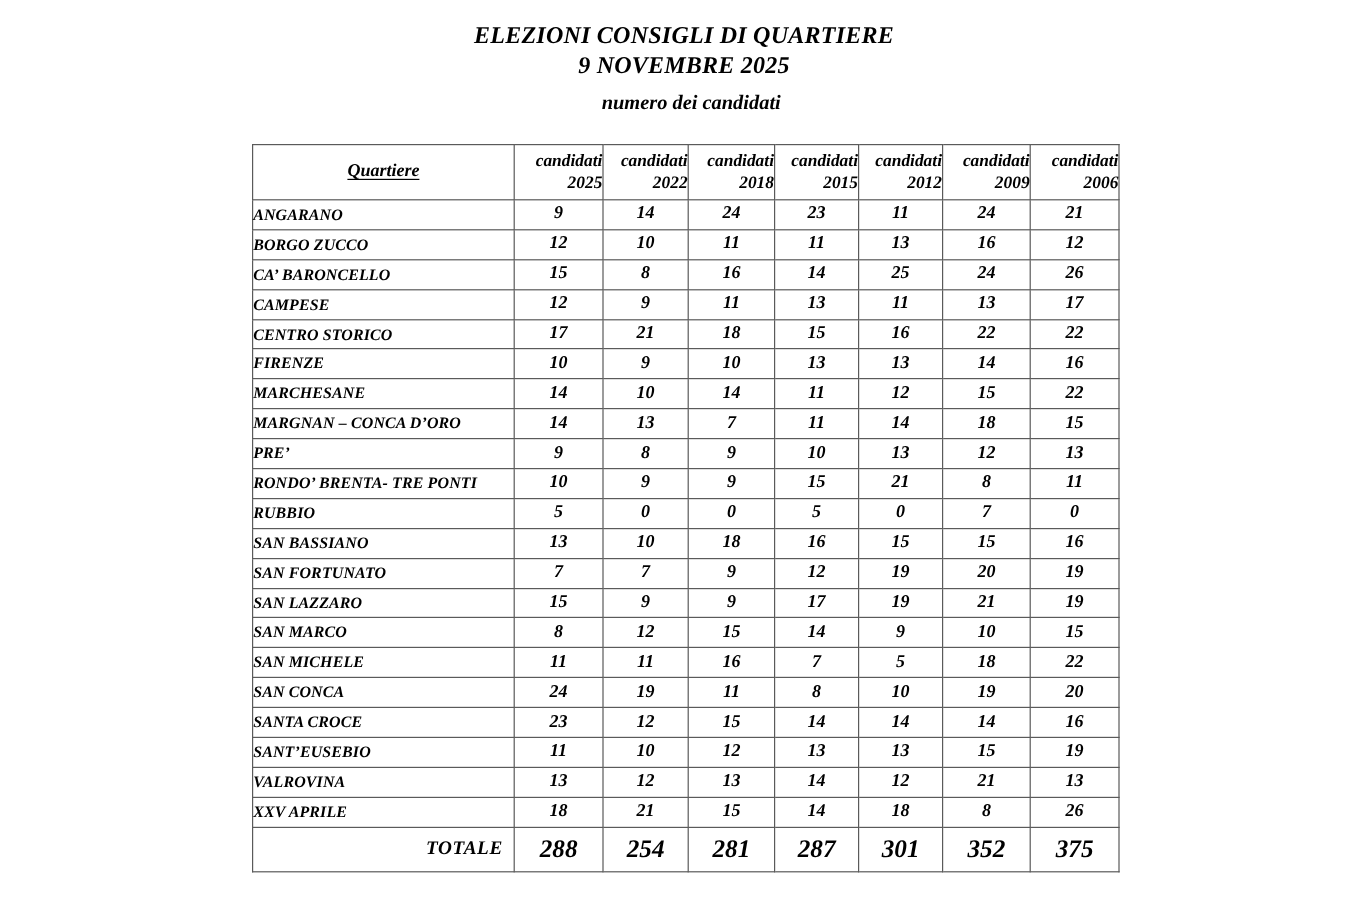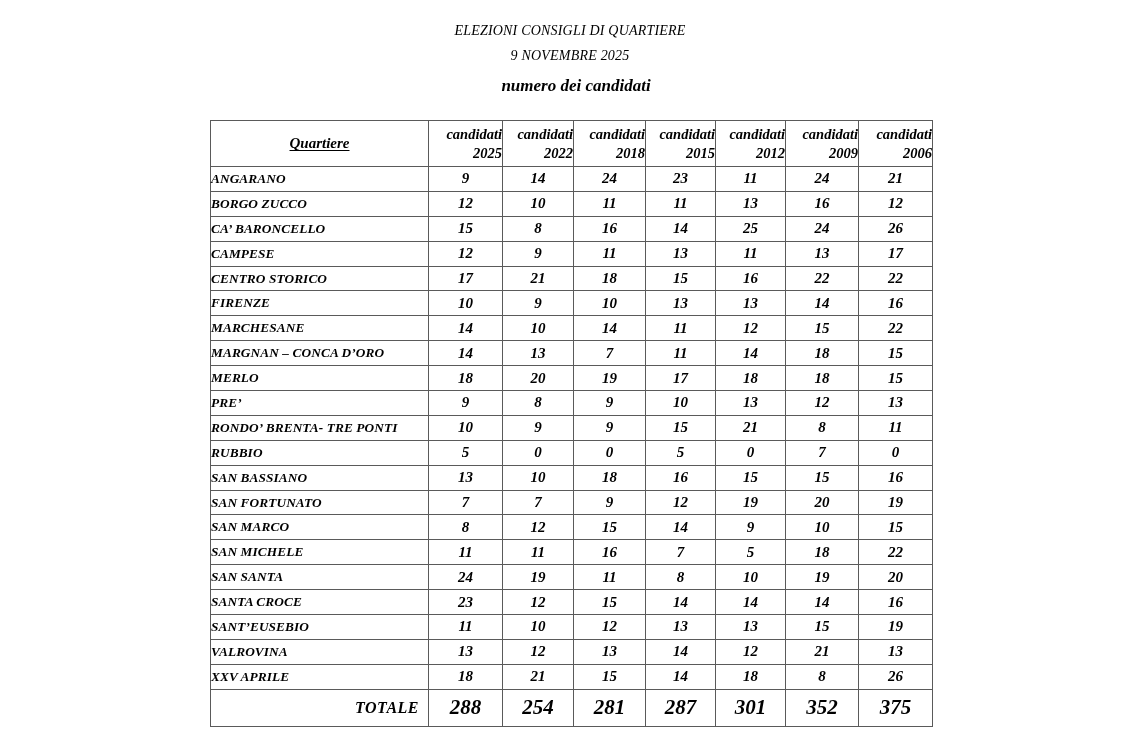"ELEZIONI CONSIGLI DI QUARTIERE" .title-line-1, .title-line-2 { font-size: 14px -> 20px; font-weight: normal -> bold }
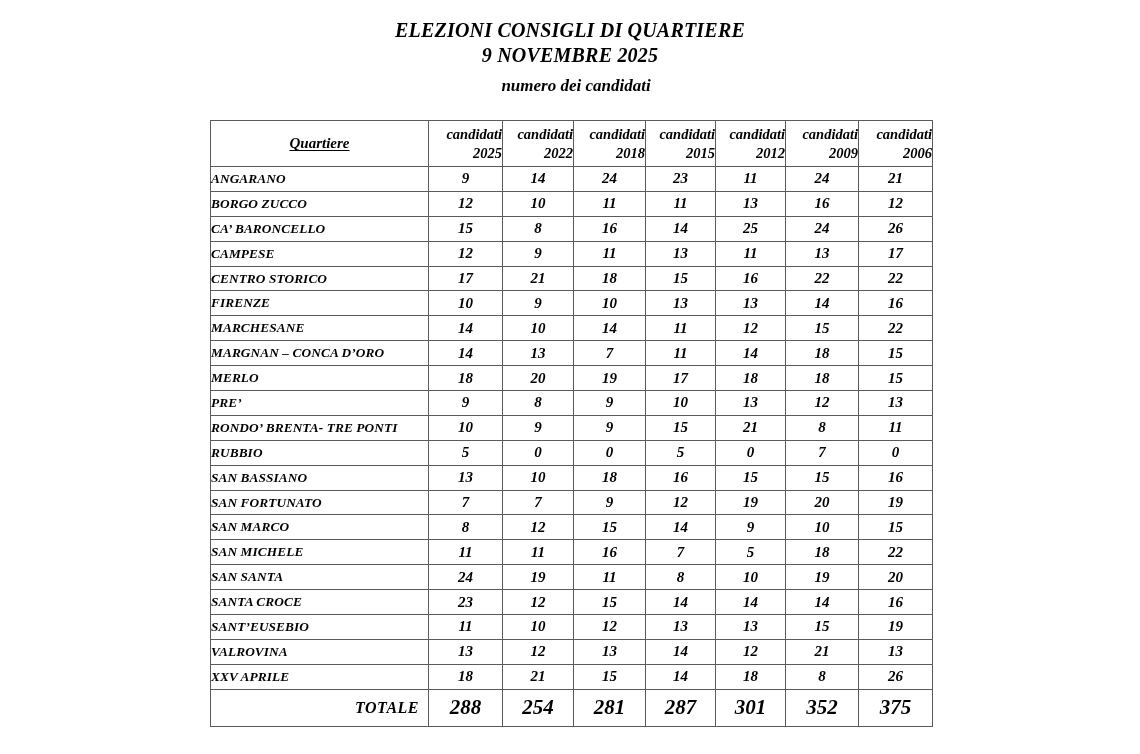"MERLO" tr { html: <tr> <td>MERLO</td> <td>18</td> <td>20</td> <td>19</td> <td>17</td> <td>18</td> <td>18</td> <td>15</td> </tr> -> none }
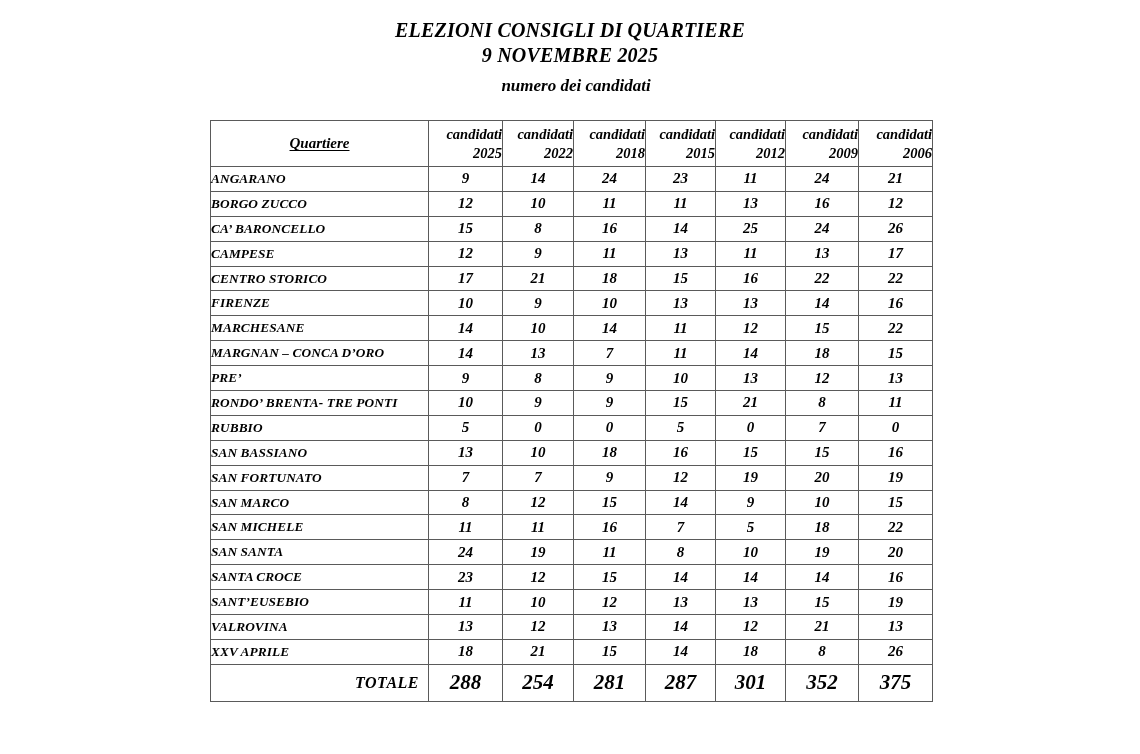"SAN LAZZARO" tr { html: none -> <tr> <td>SAN LAZZARO</td> <td>15</td> <td>9</td> <td>9</td> <td>17</td> <td>19</td> <td>21</td> <td>19</td> </tr> }
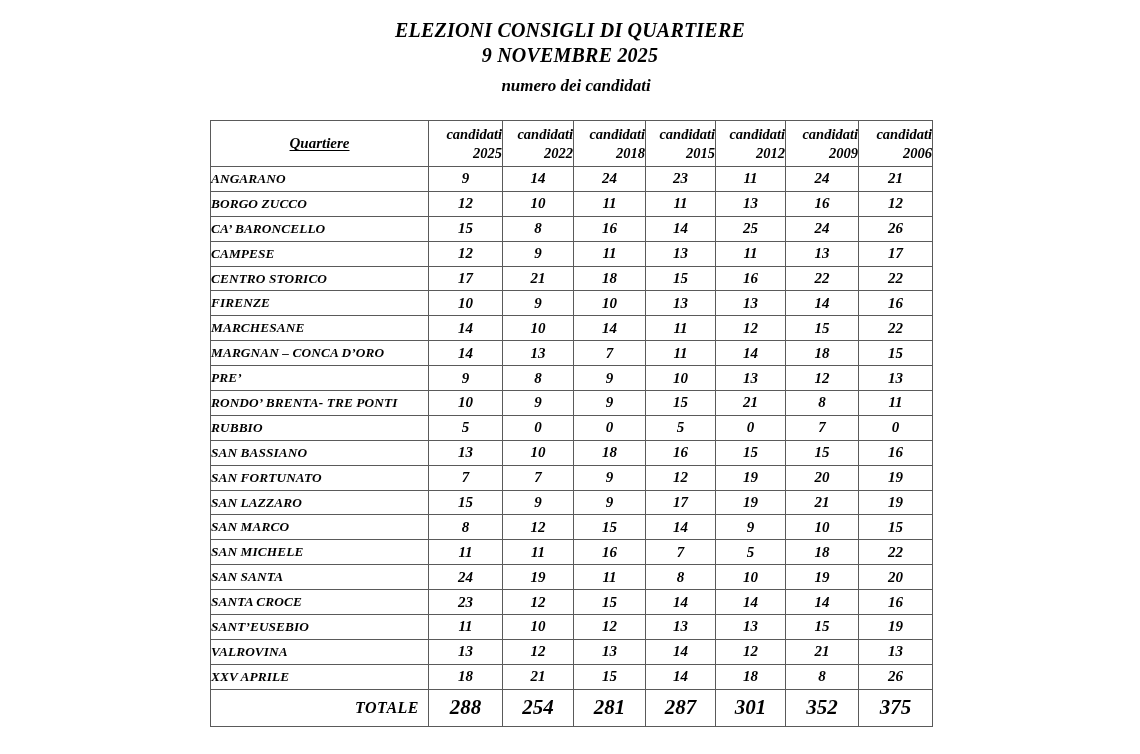"SAN SANTA" td.name-cell { text: SANTA -> CONCA }
